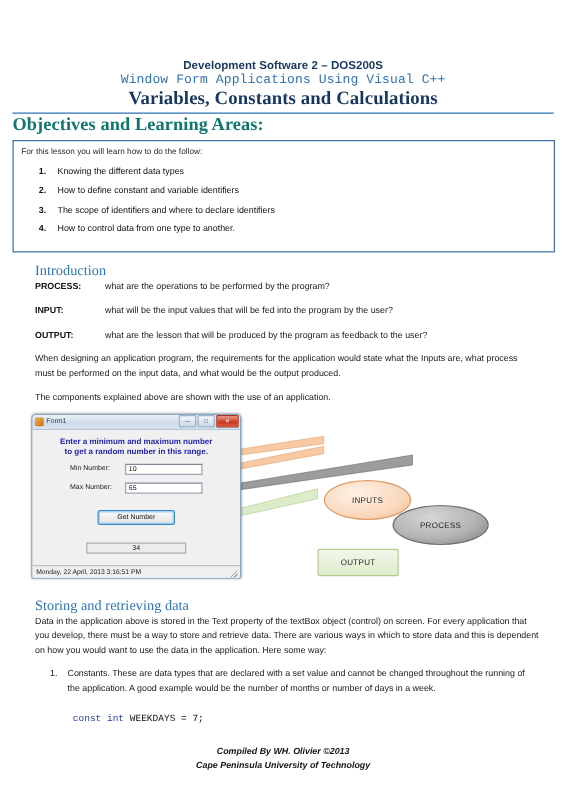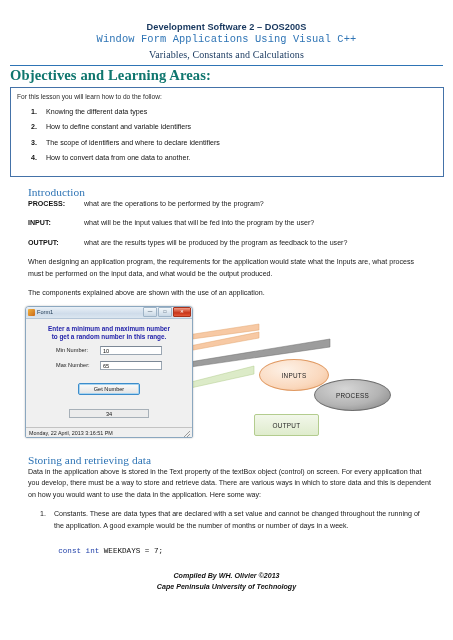"Development Software 2 – DOS200S" .doc-header { margin-top: none -> 25px }
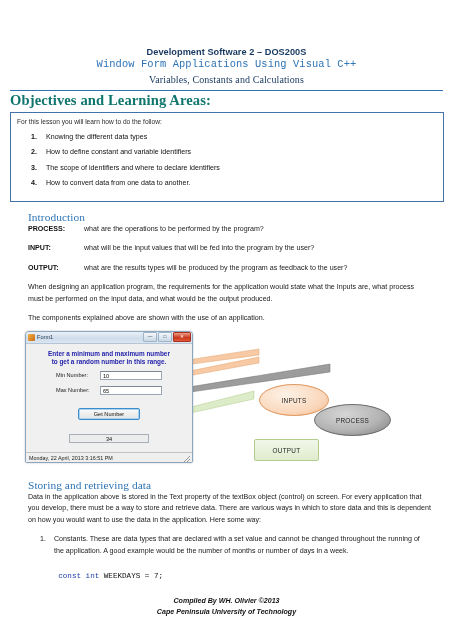"Variables, Constants and Calculations" .hdr-line3 { font-size: 10px -> 15px; font-weight: normal -> bold }
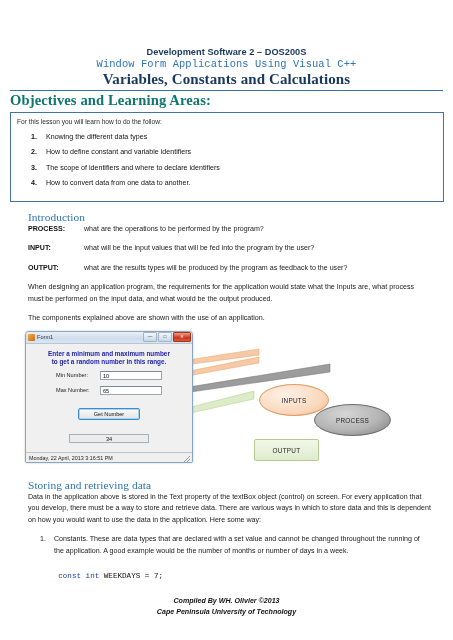"How to convert data from" span.obj-text { text: convert data from one data -> control data from one type }
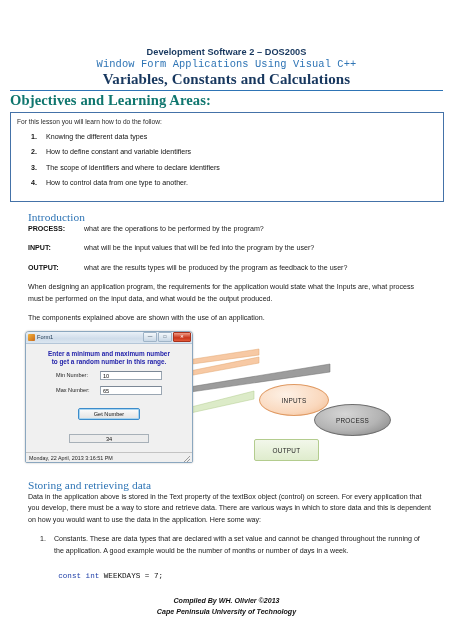"what are the results types" span.ipo-desc { text: results types -> lesson that }
